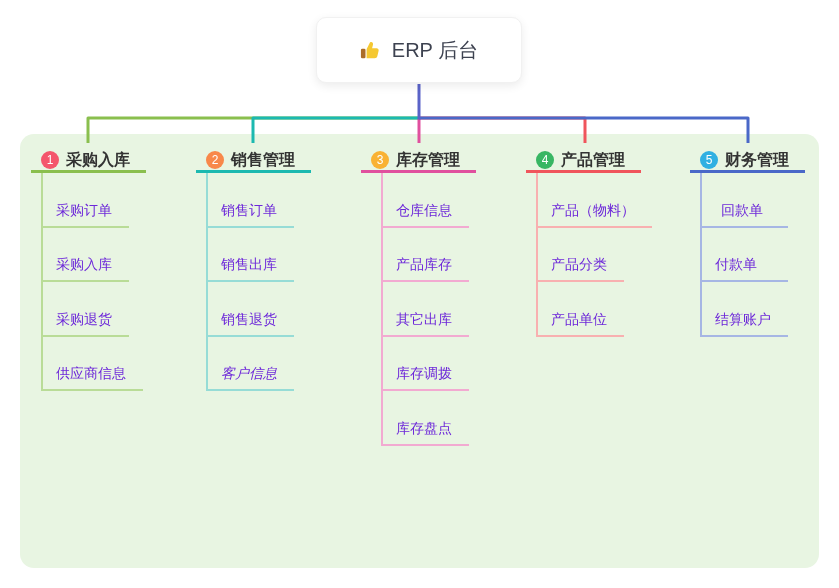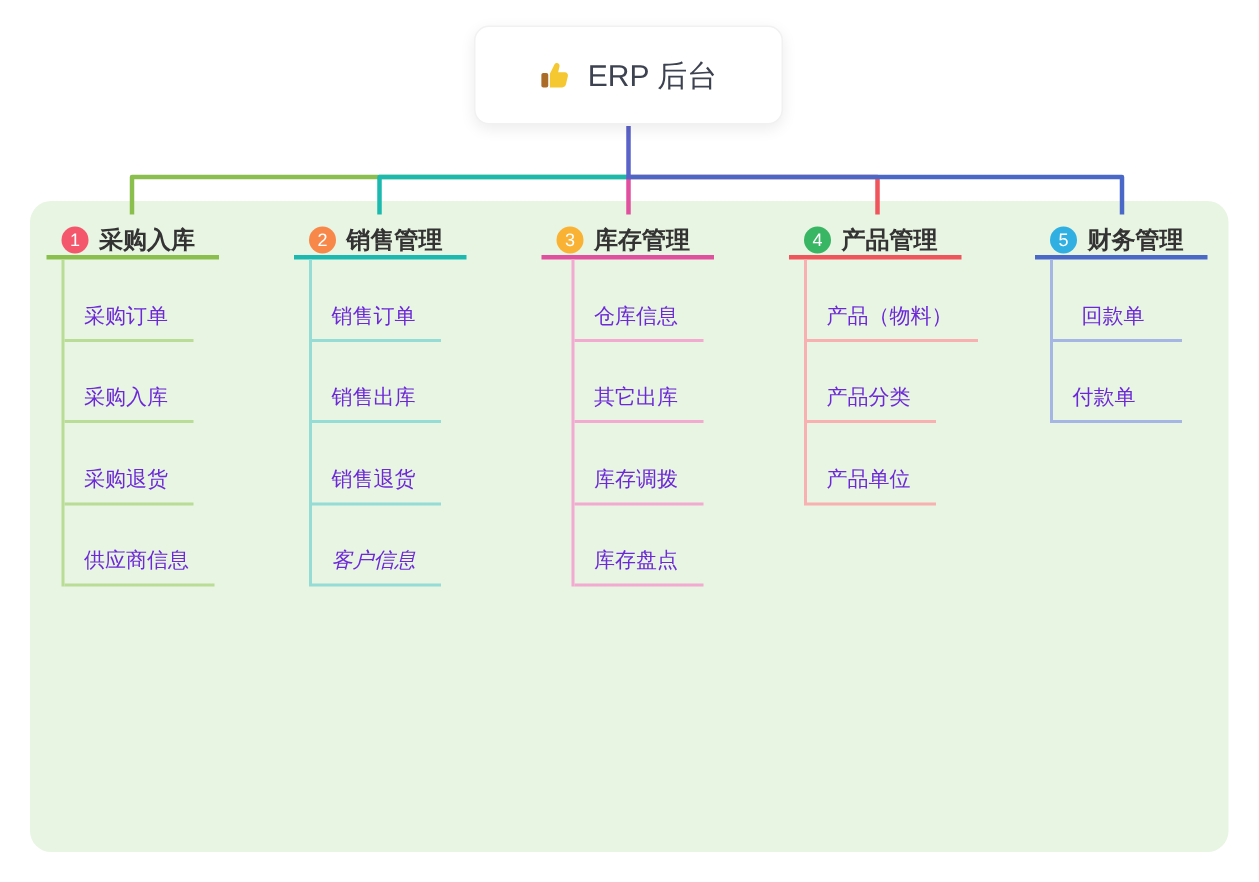"产品库存" div.child { html: none -> <div>产品库存</div> }
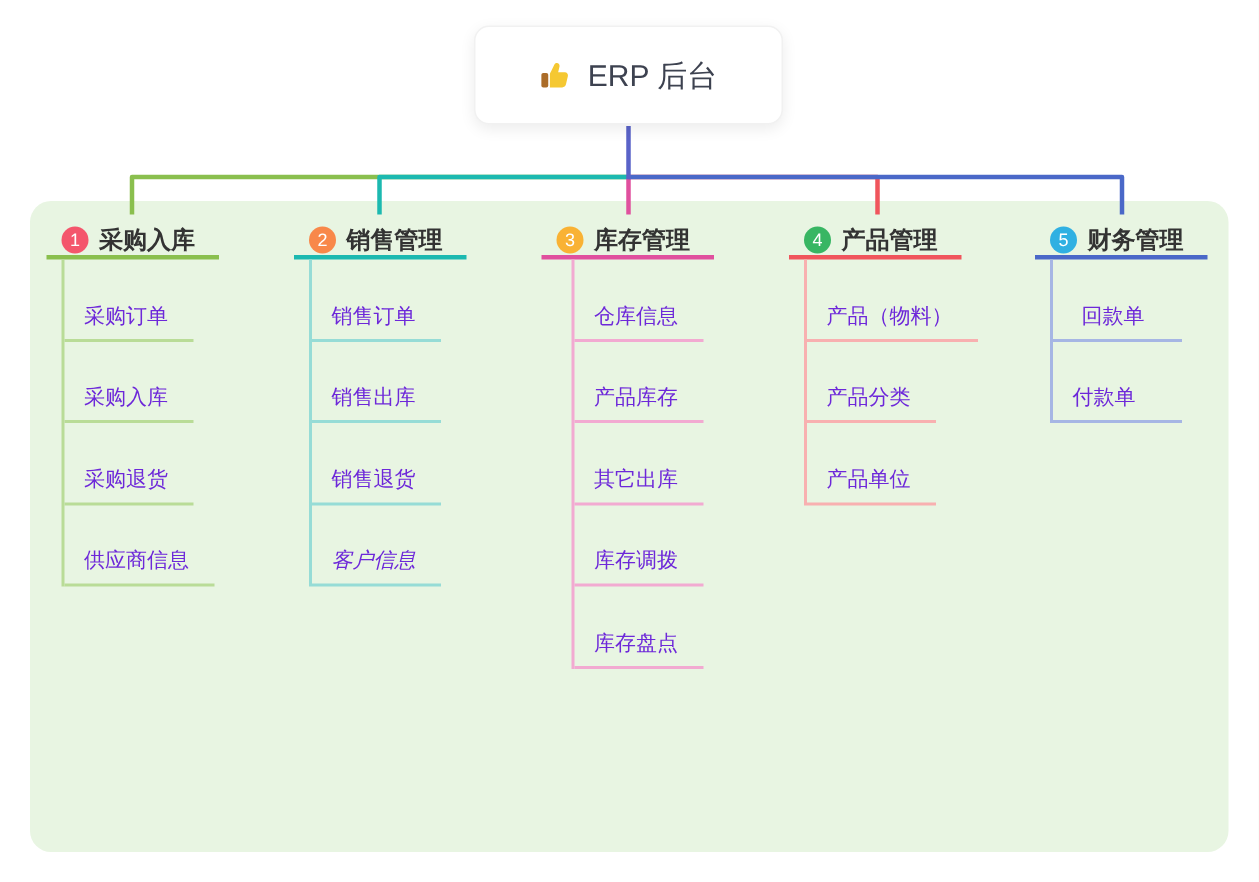"结算账户" div.child { html: none -> <div>结算账户</div> }
